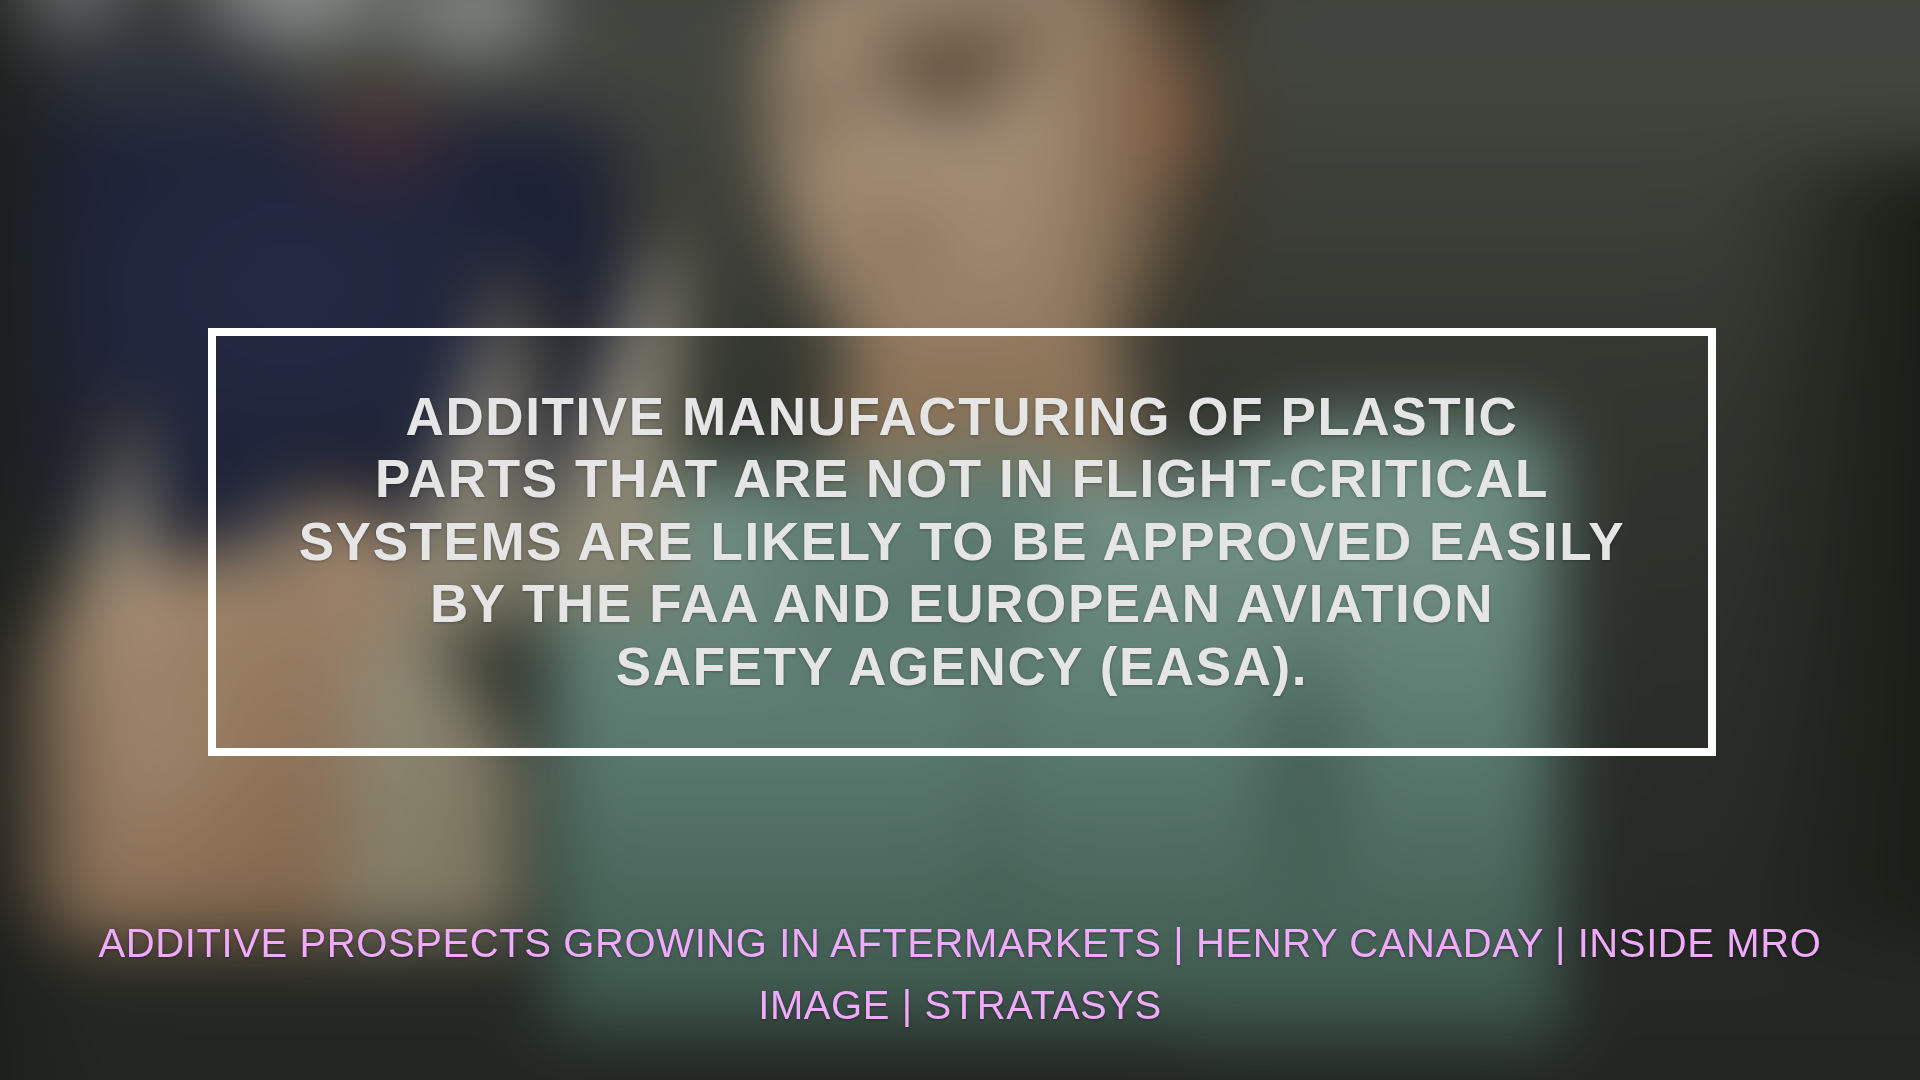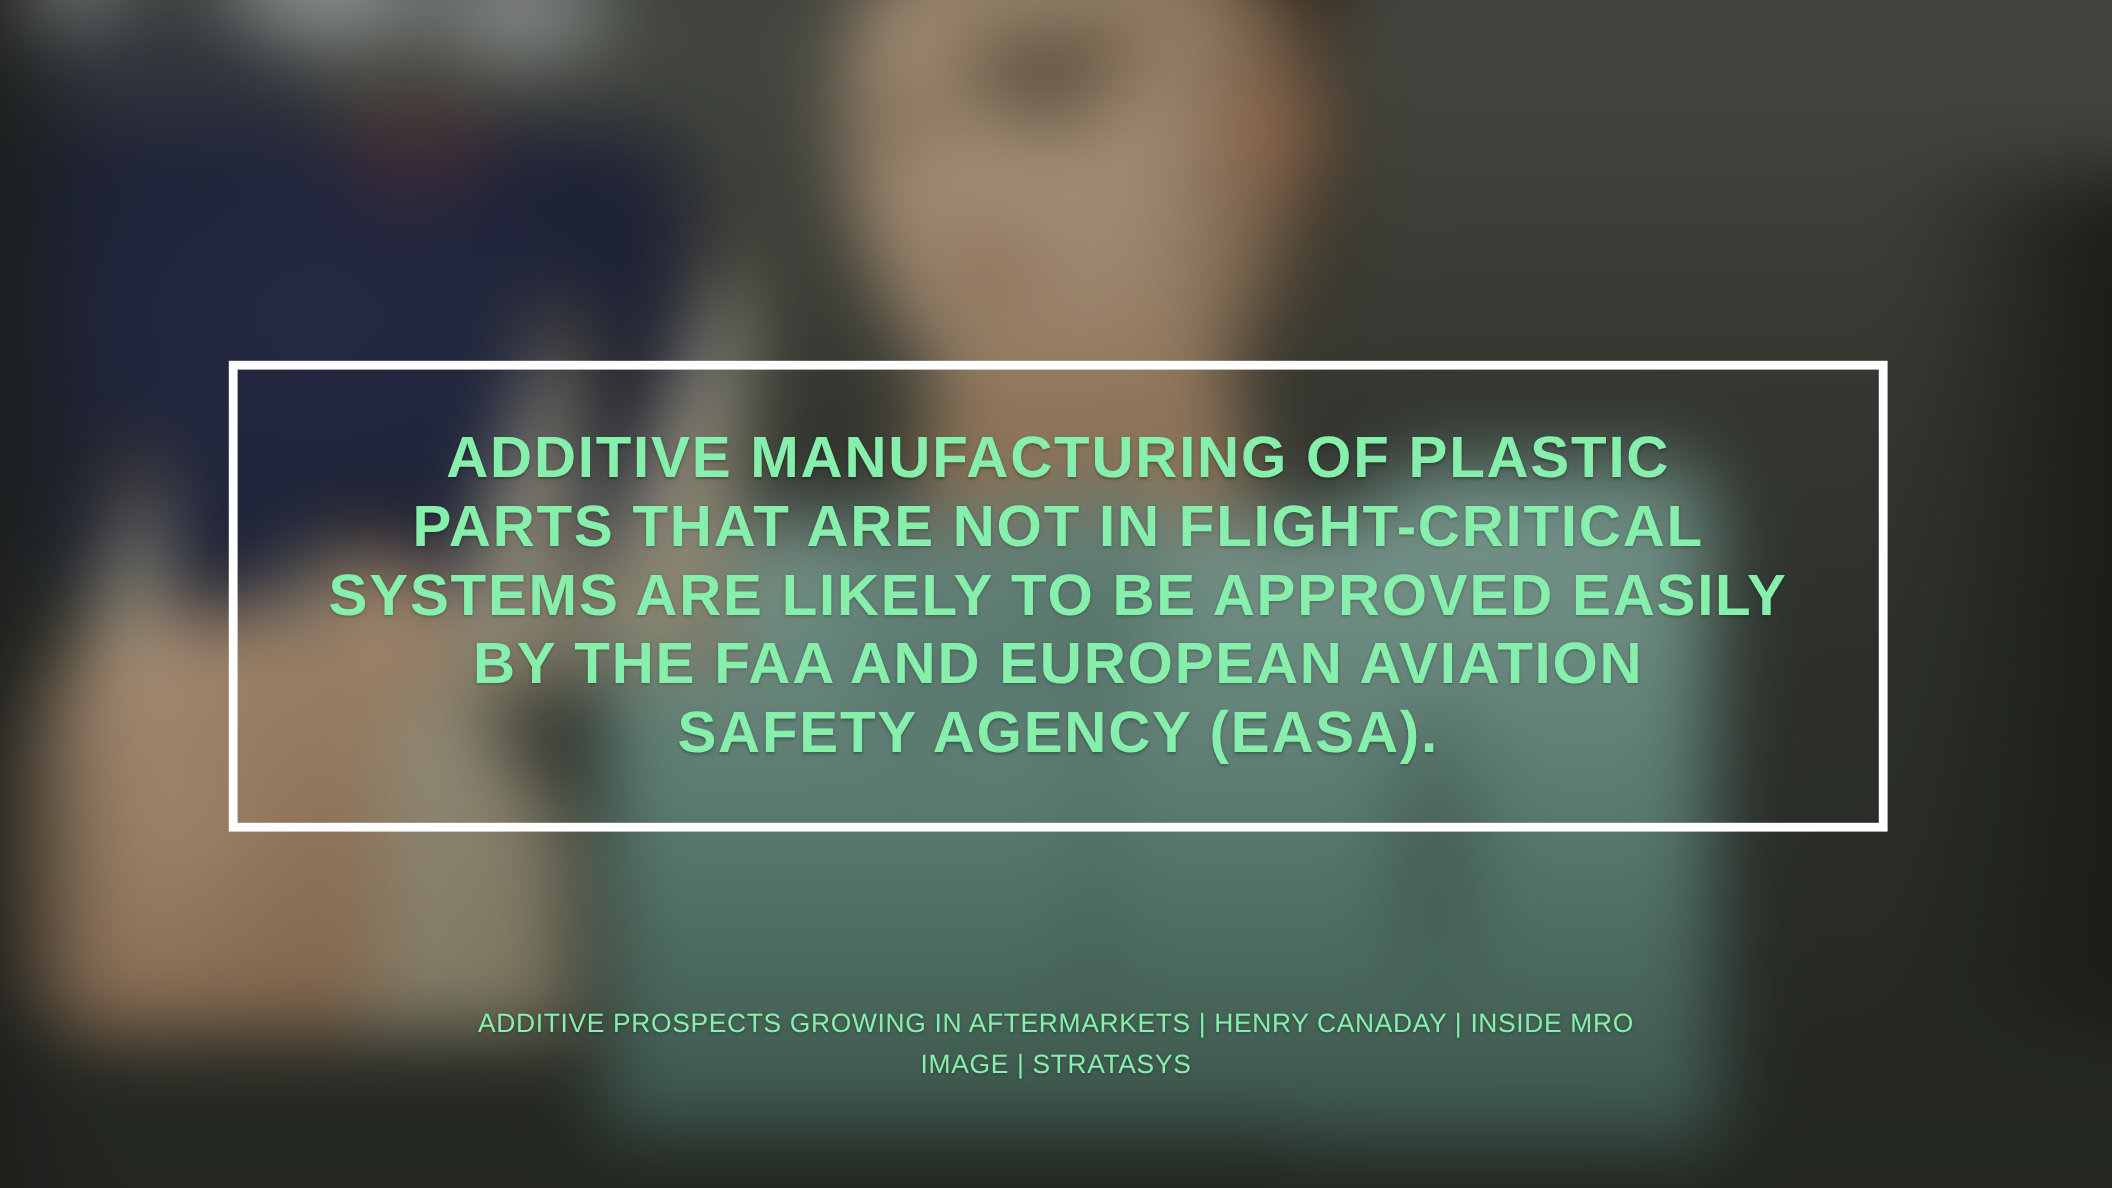"ADDITIVE MANUFACTURING OF PLASTIC" #quote-text { color: #86efac -> #e5e5e5 }
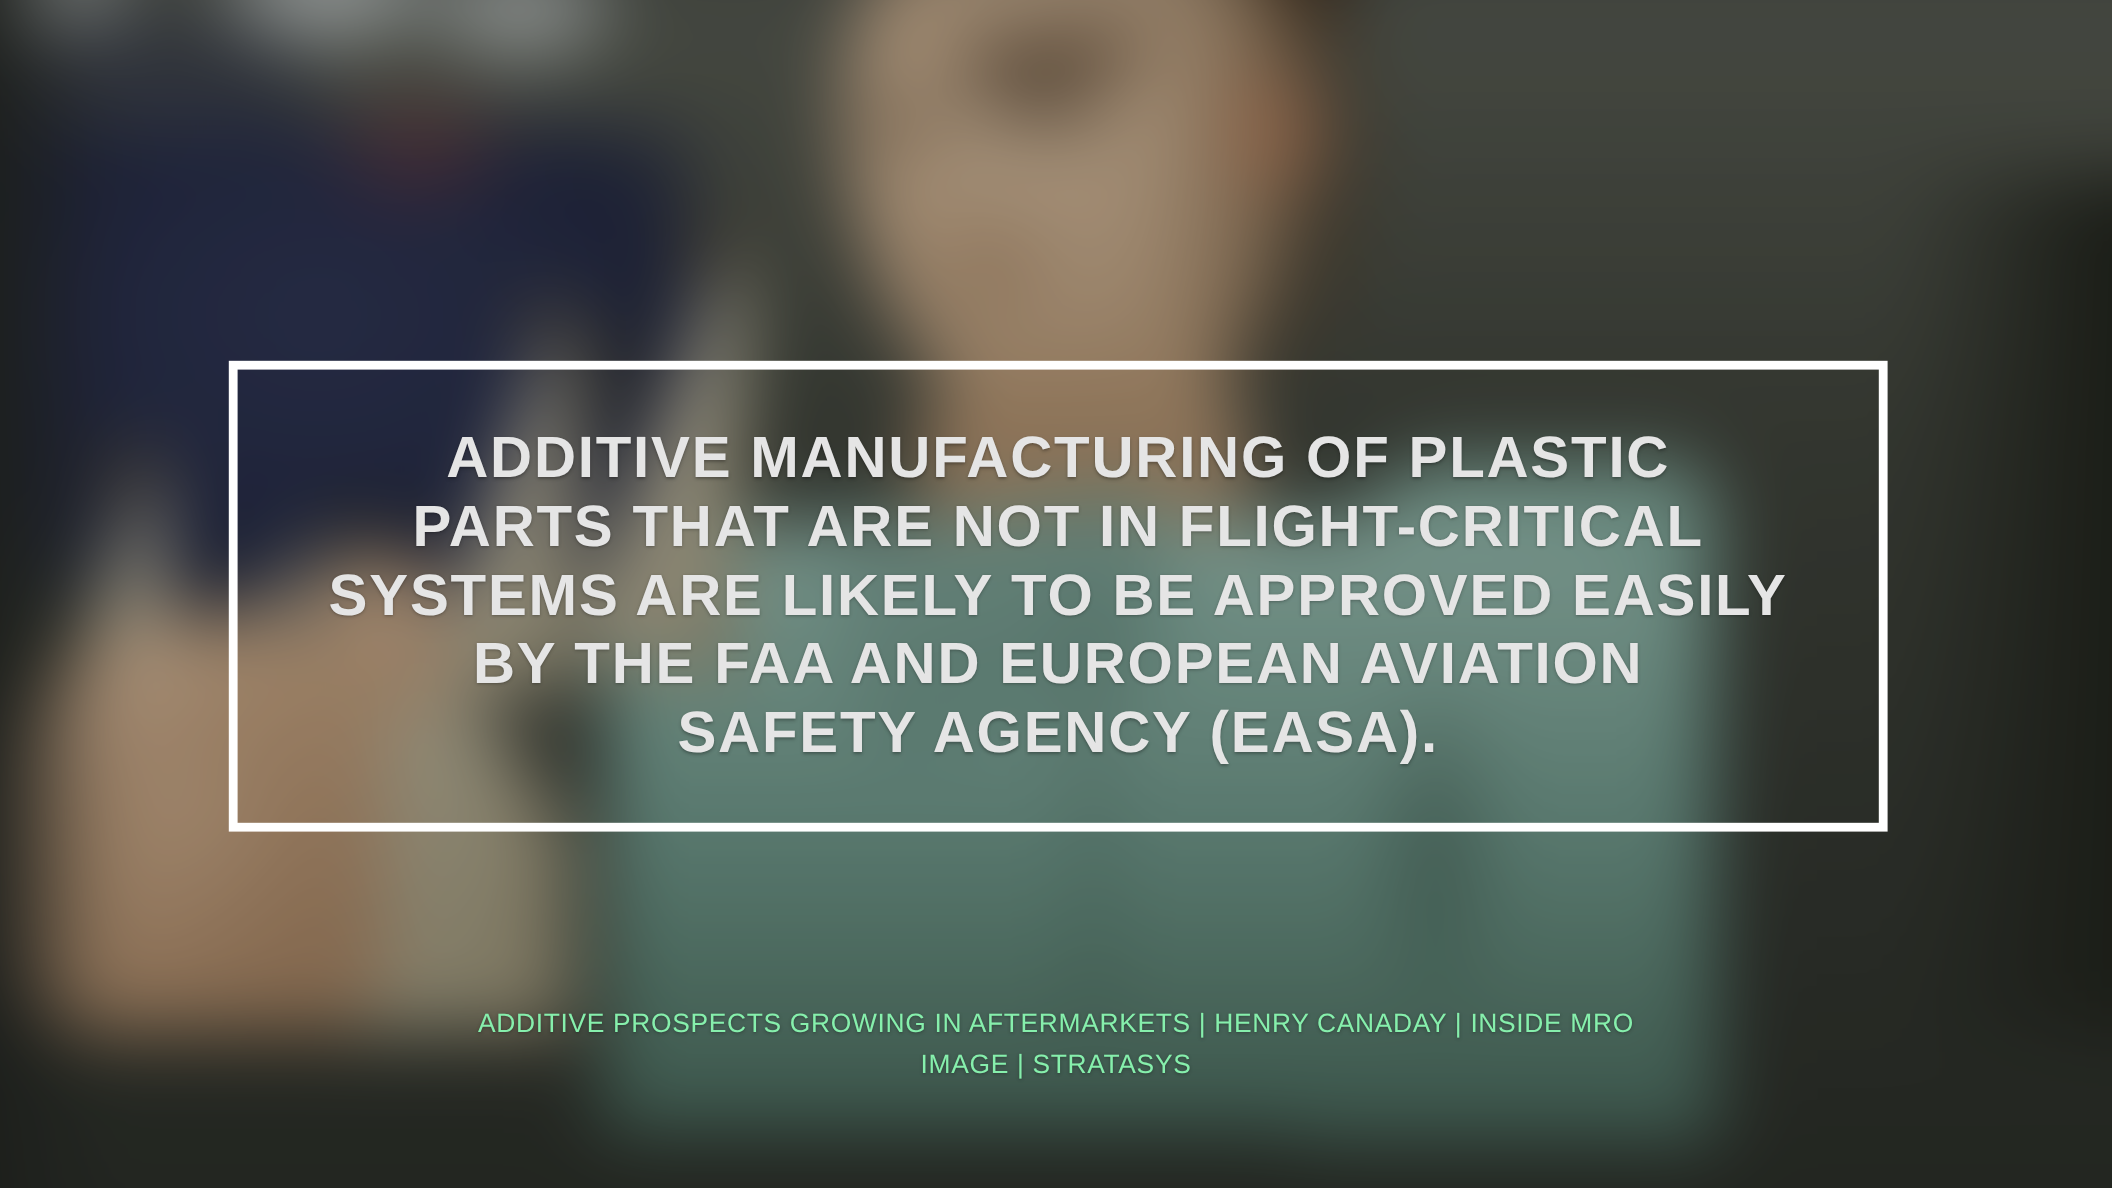"ADDITIVE PROSPECTS GROWING IN" #caption { color: #86efac -> #f0abfc; font-size: 24px -> 40px }
